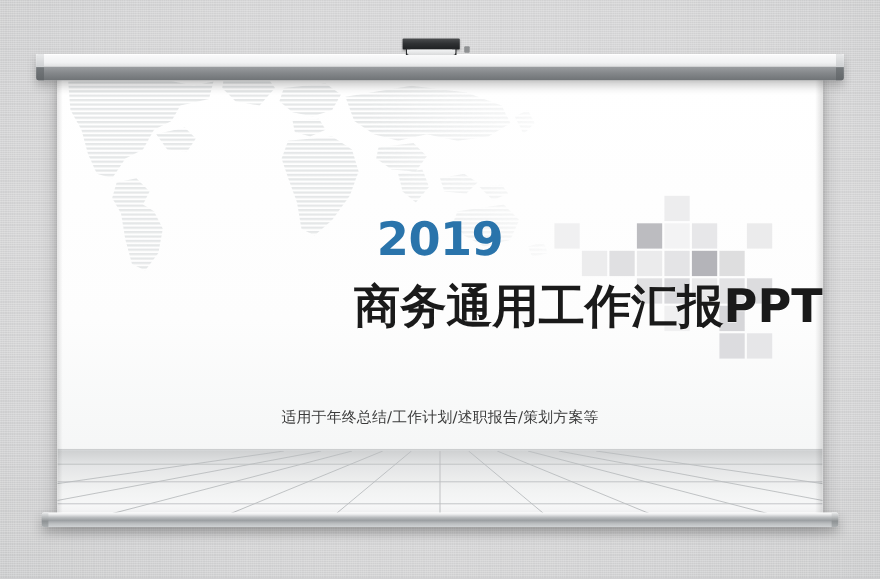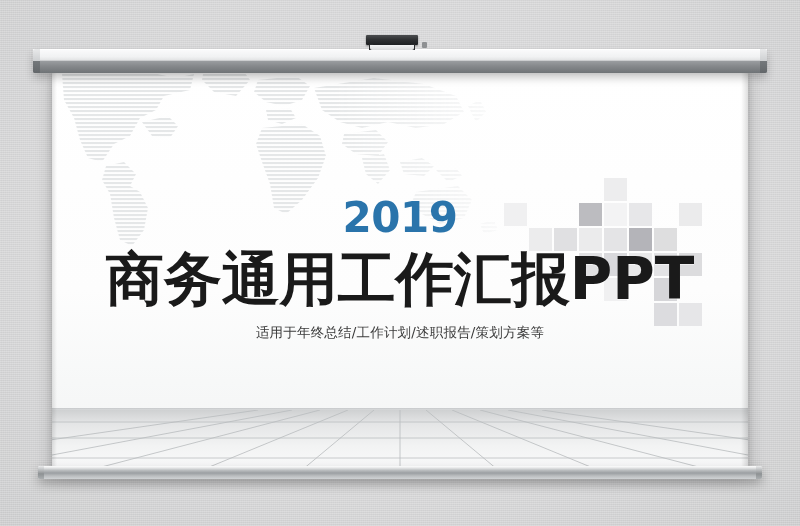"商务通用工作汇报PPT" #main-title { font-size: 58px -> 42px; text-align: center -> right }
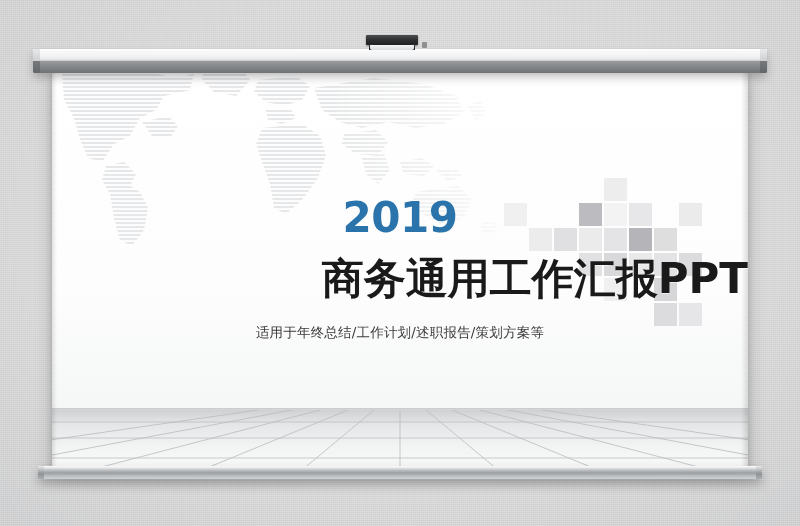"适用于年终总结/工作计划/述职报告/策划方案等" div { margin-top: none -> 48px }
